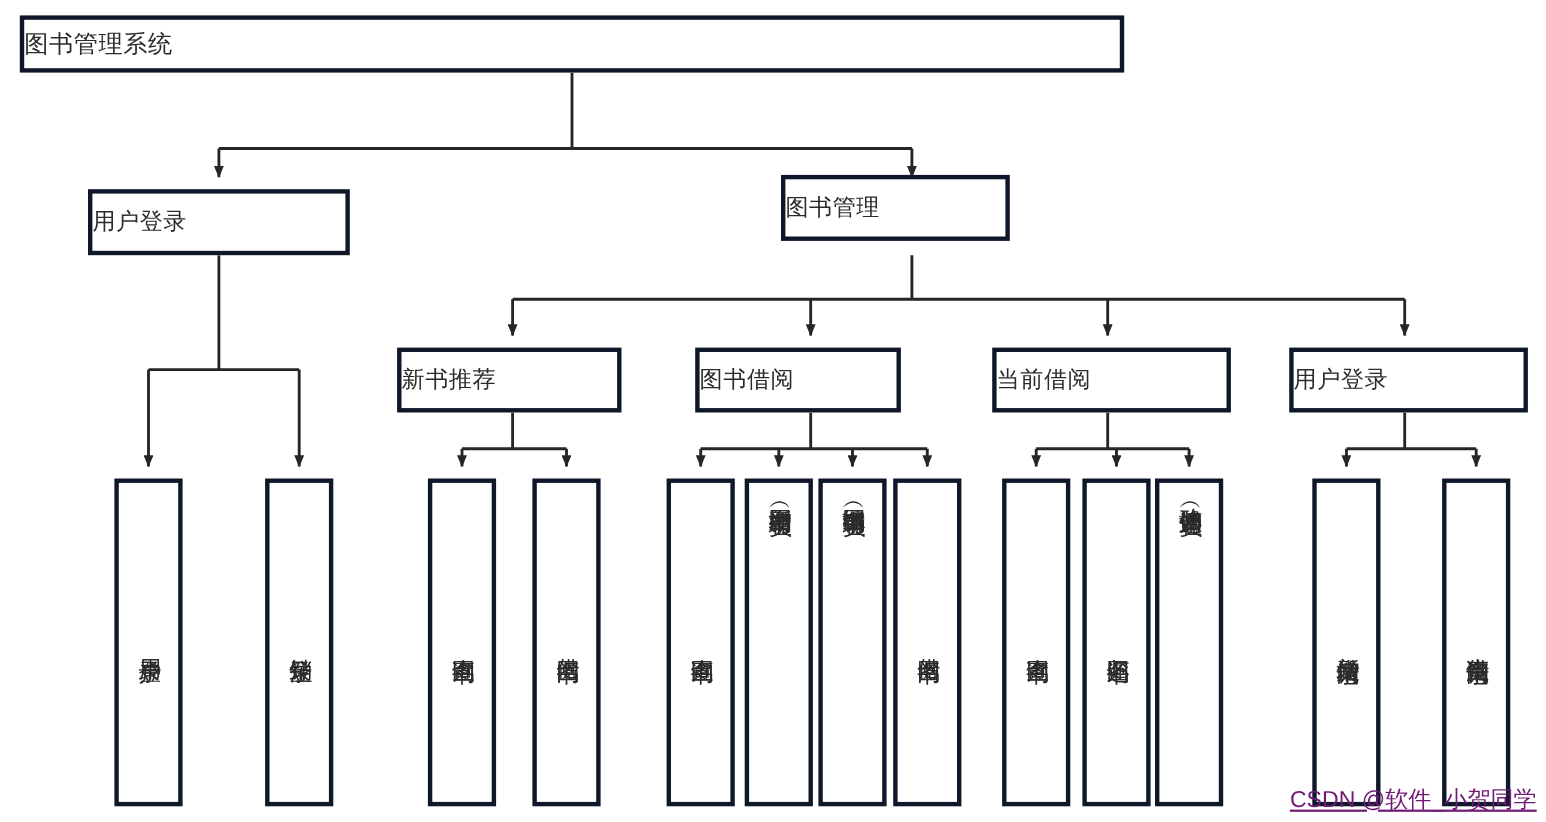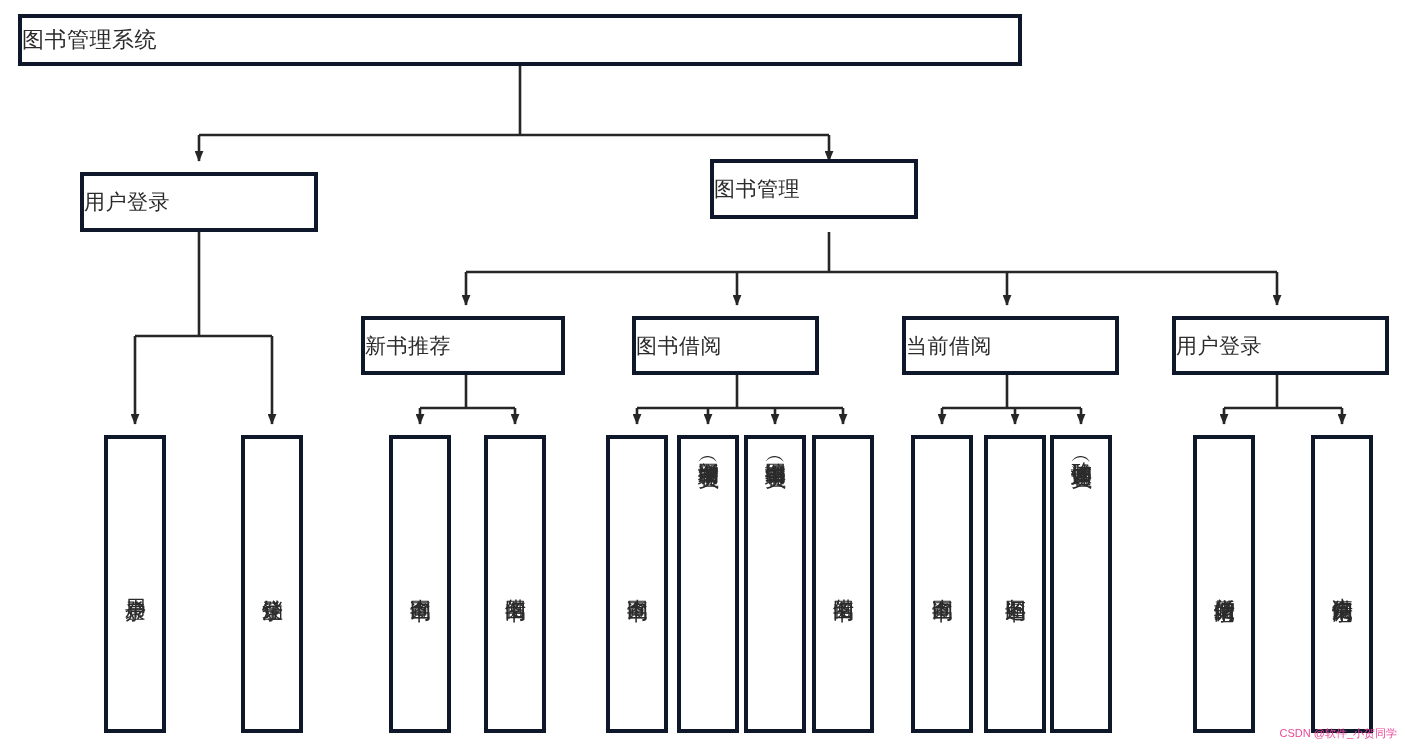"CSDN @软件_小贺同学" #watermark { color: #ec4899 -> #701a75; font-size: 11px -> 21px; text-decoration: none -> underline }
